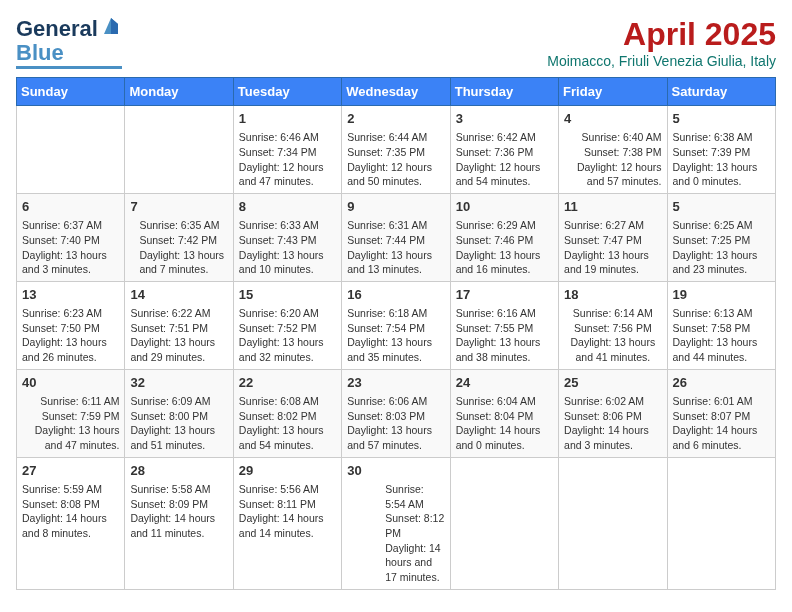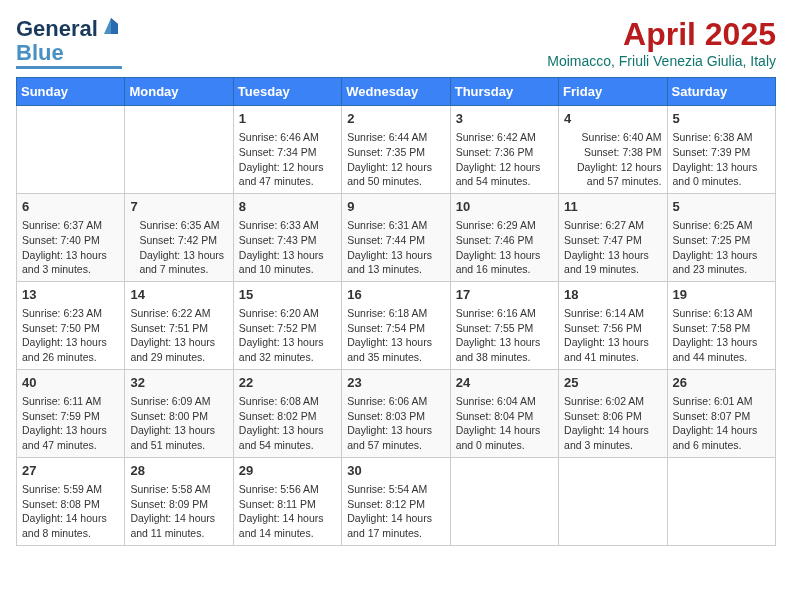"Sunrise: 6:14 AM" div.day-info { text-align: none -> center }
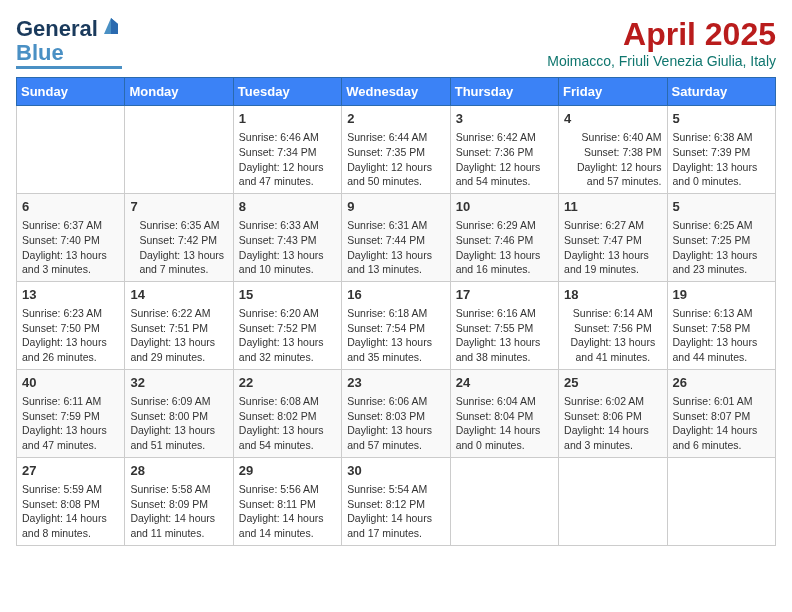"Sunrise: 6:11 AM" div.day-info { text-align: none -> right }
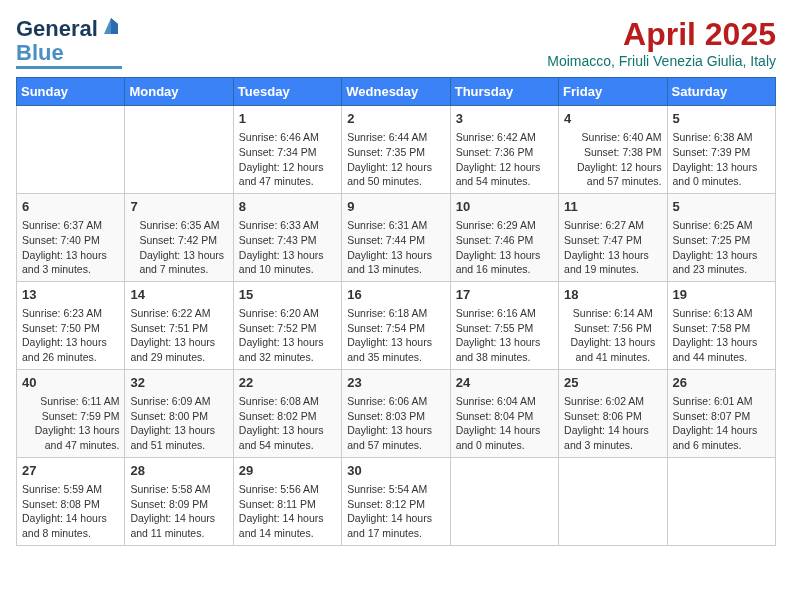"Sunrise: 5:54 AM" div.day-info { margin-left: none -> 38px }
